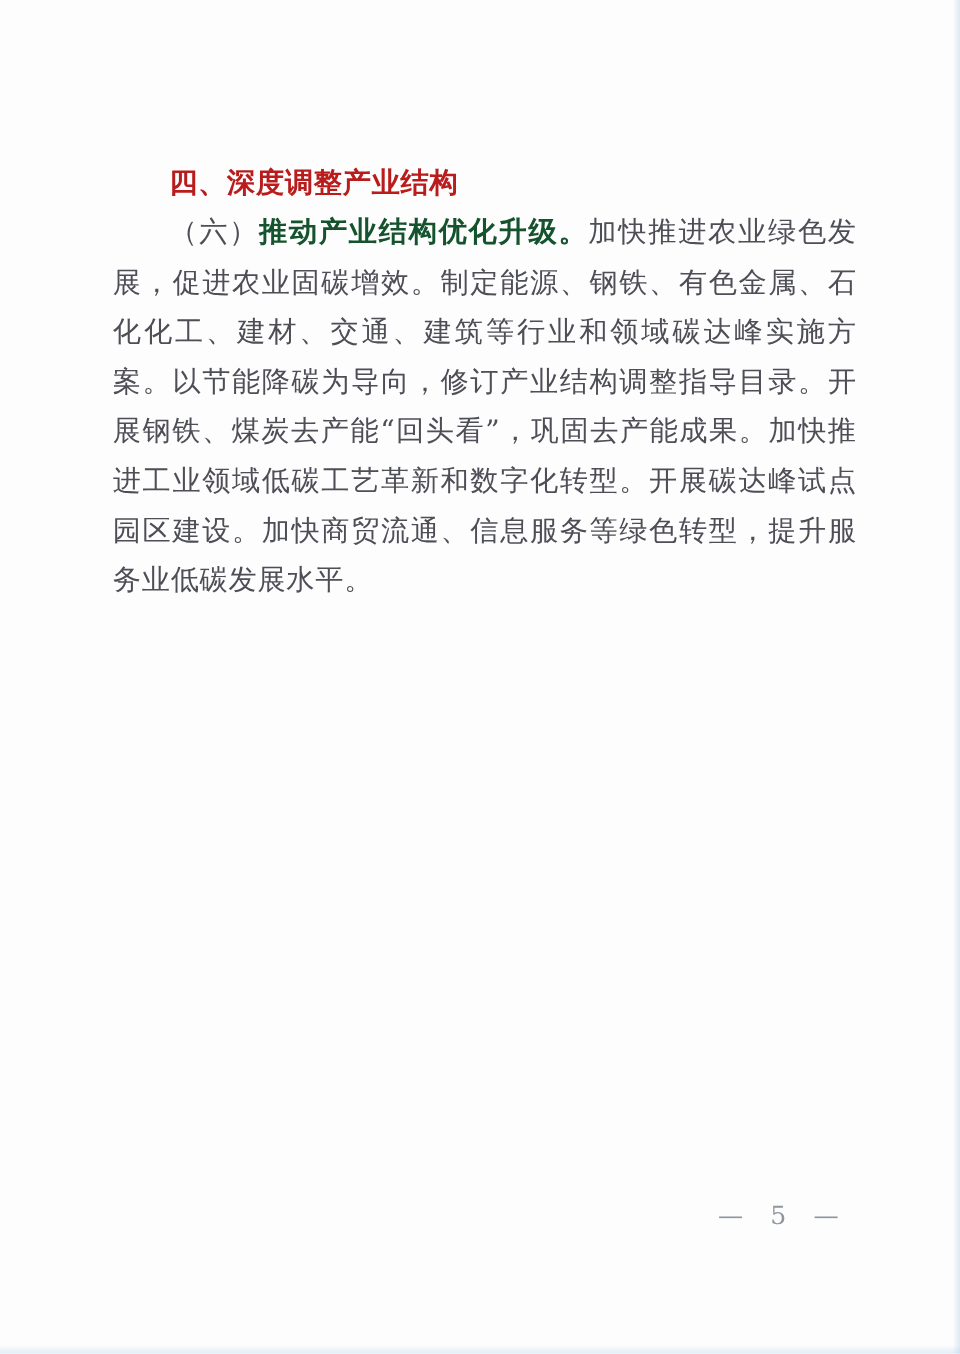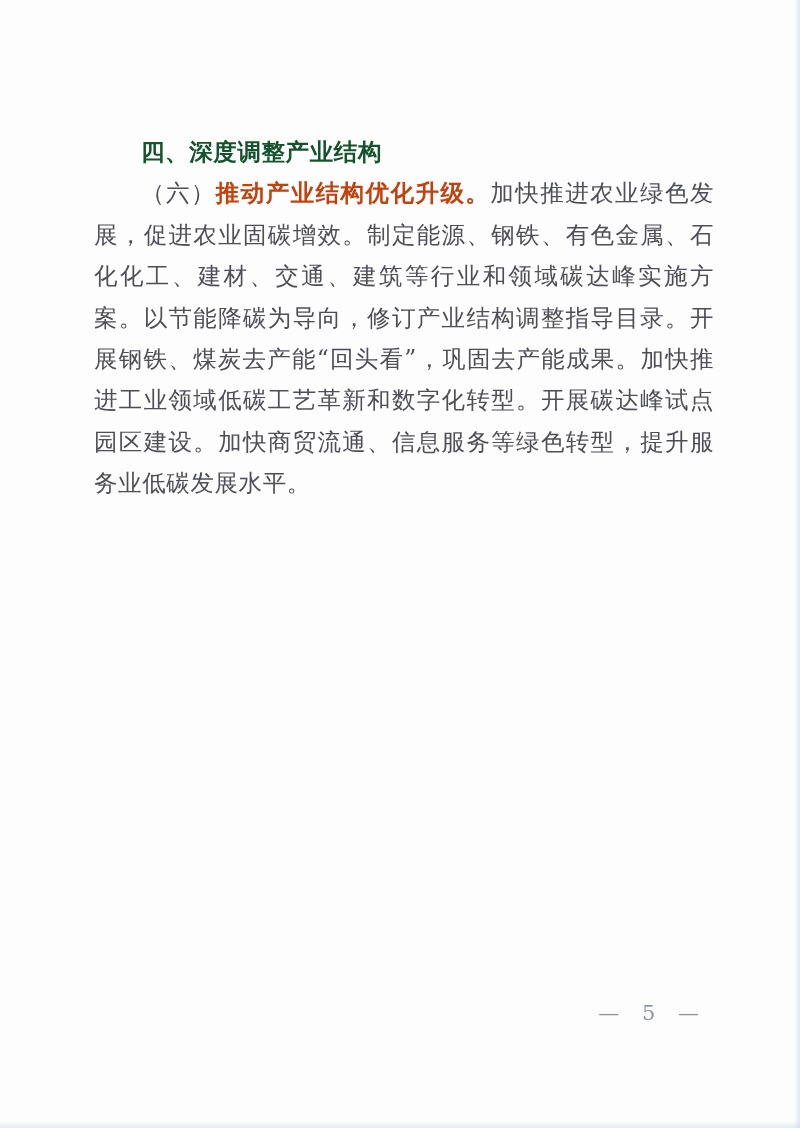"四、深度调整产业结构" .section-heading { color: #14532d -> #b91c1c }
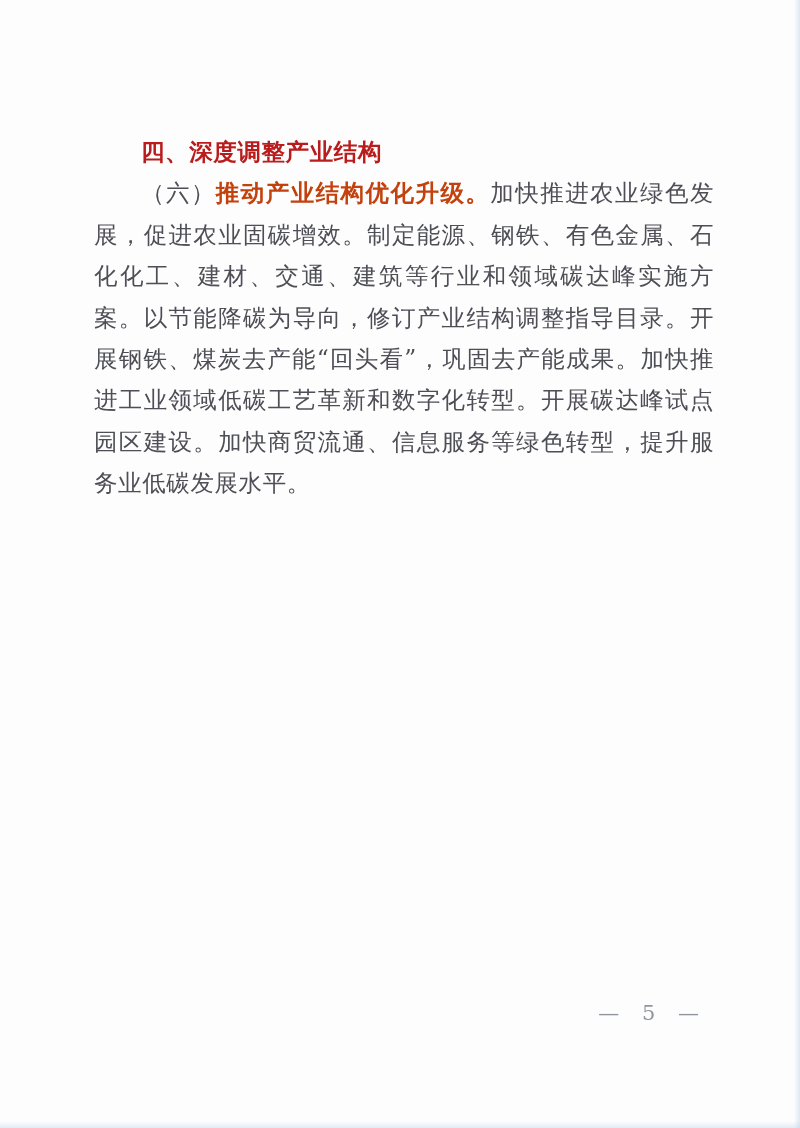"推动产业结构优化升级。" .item-lead { color: #c2410c -> #14532d }
